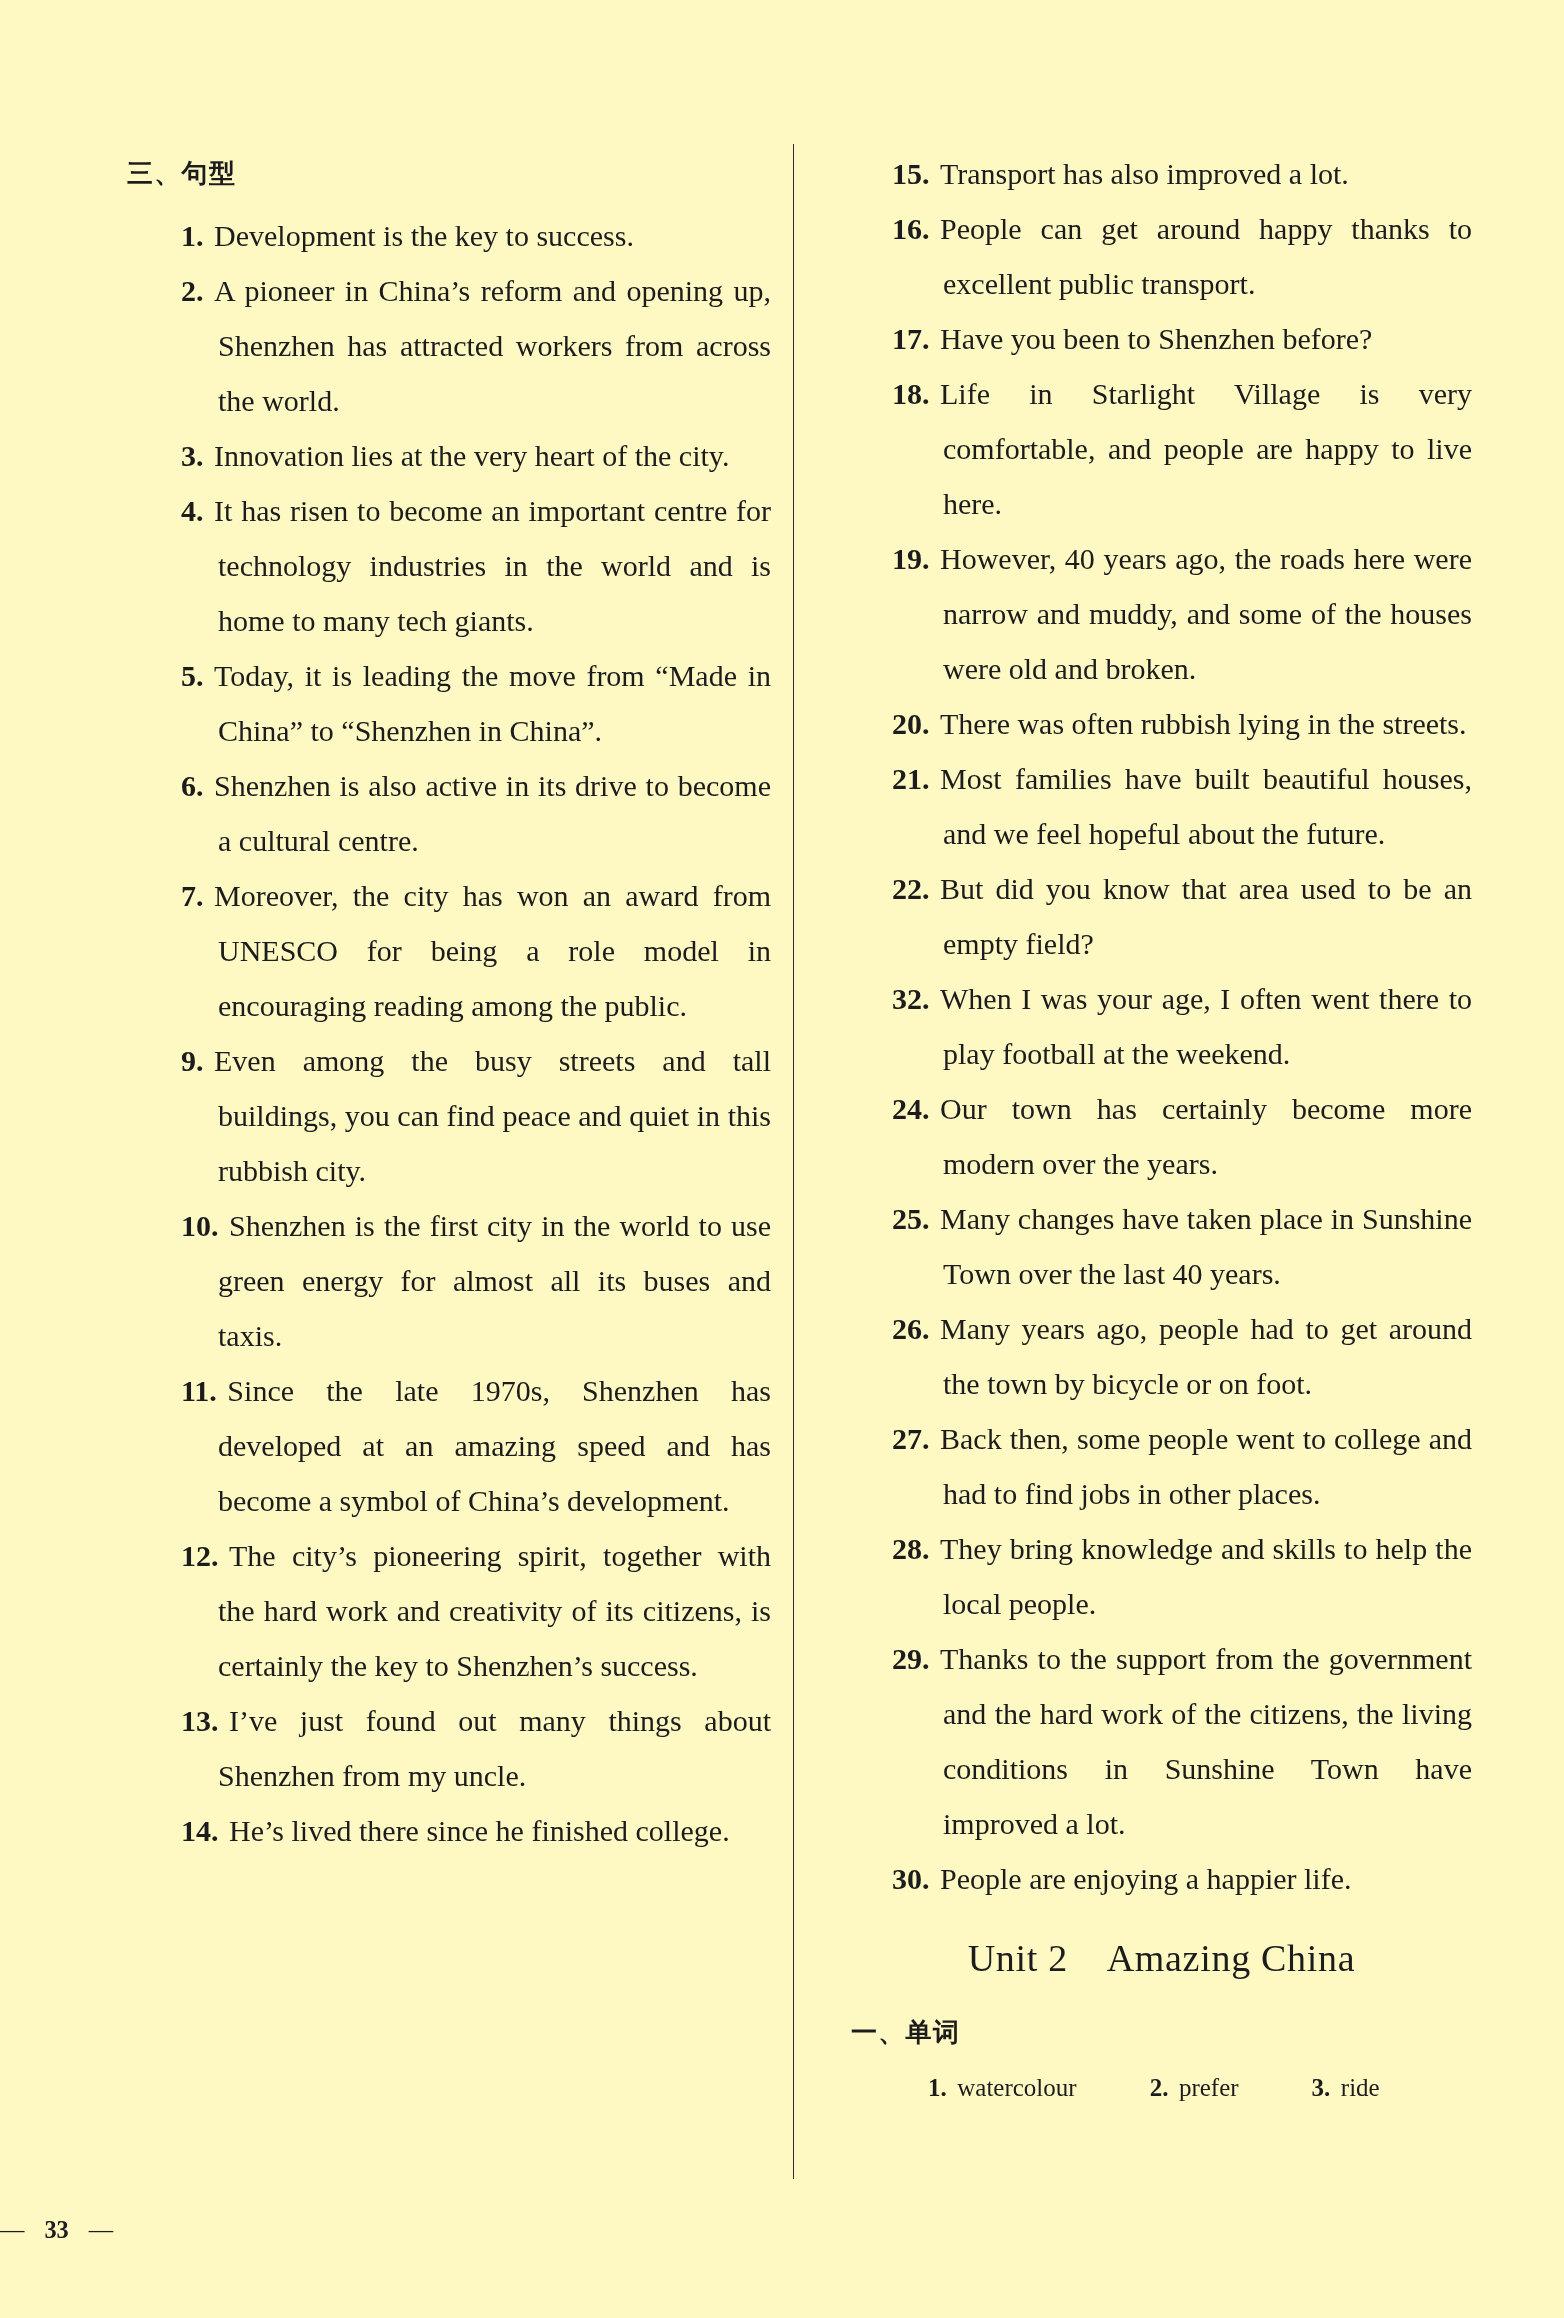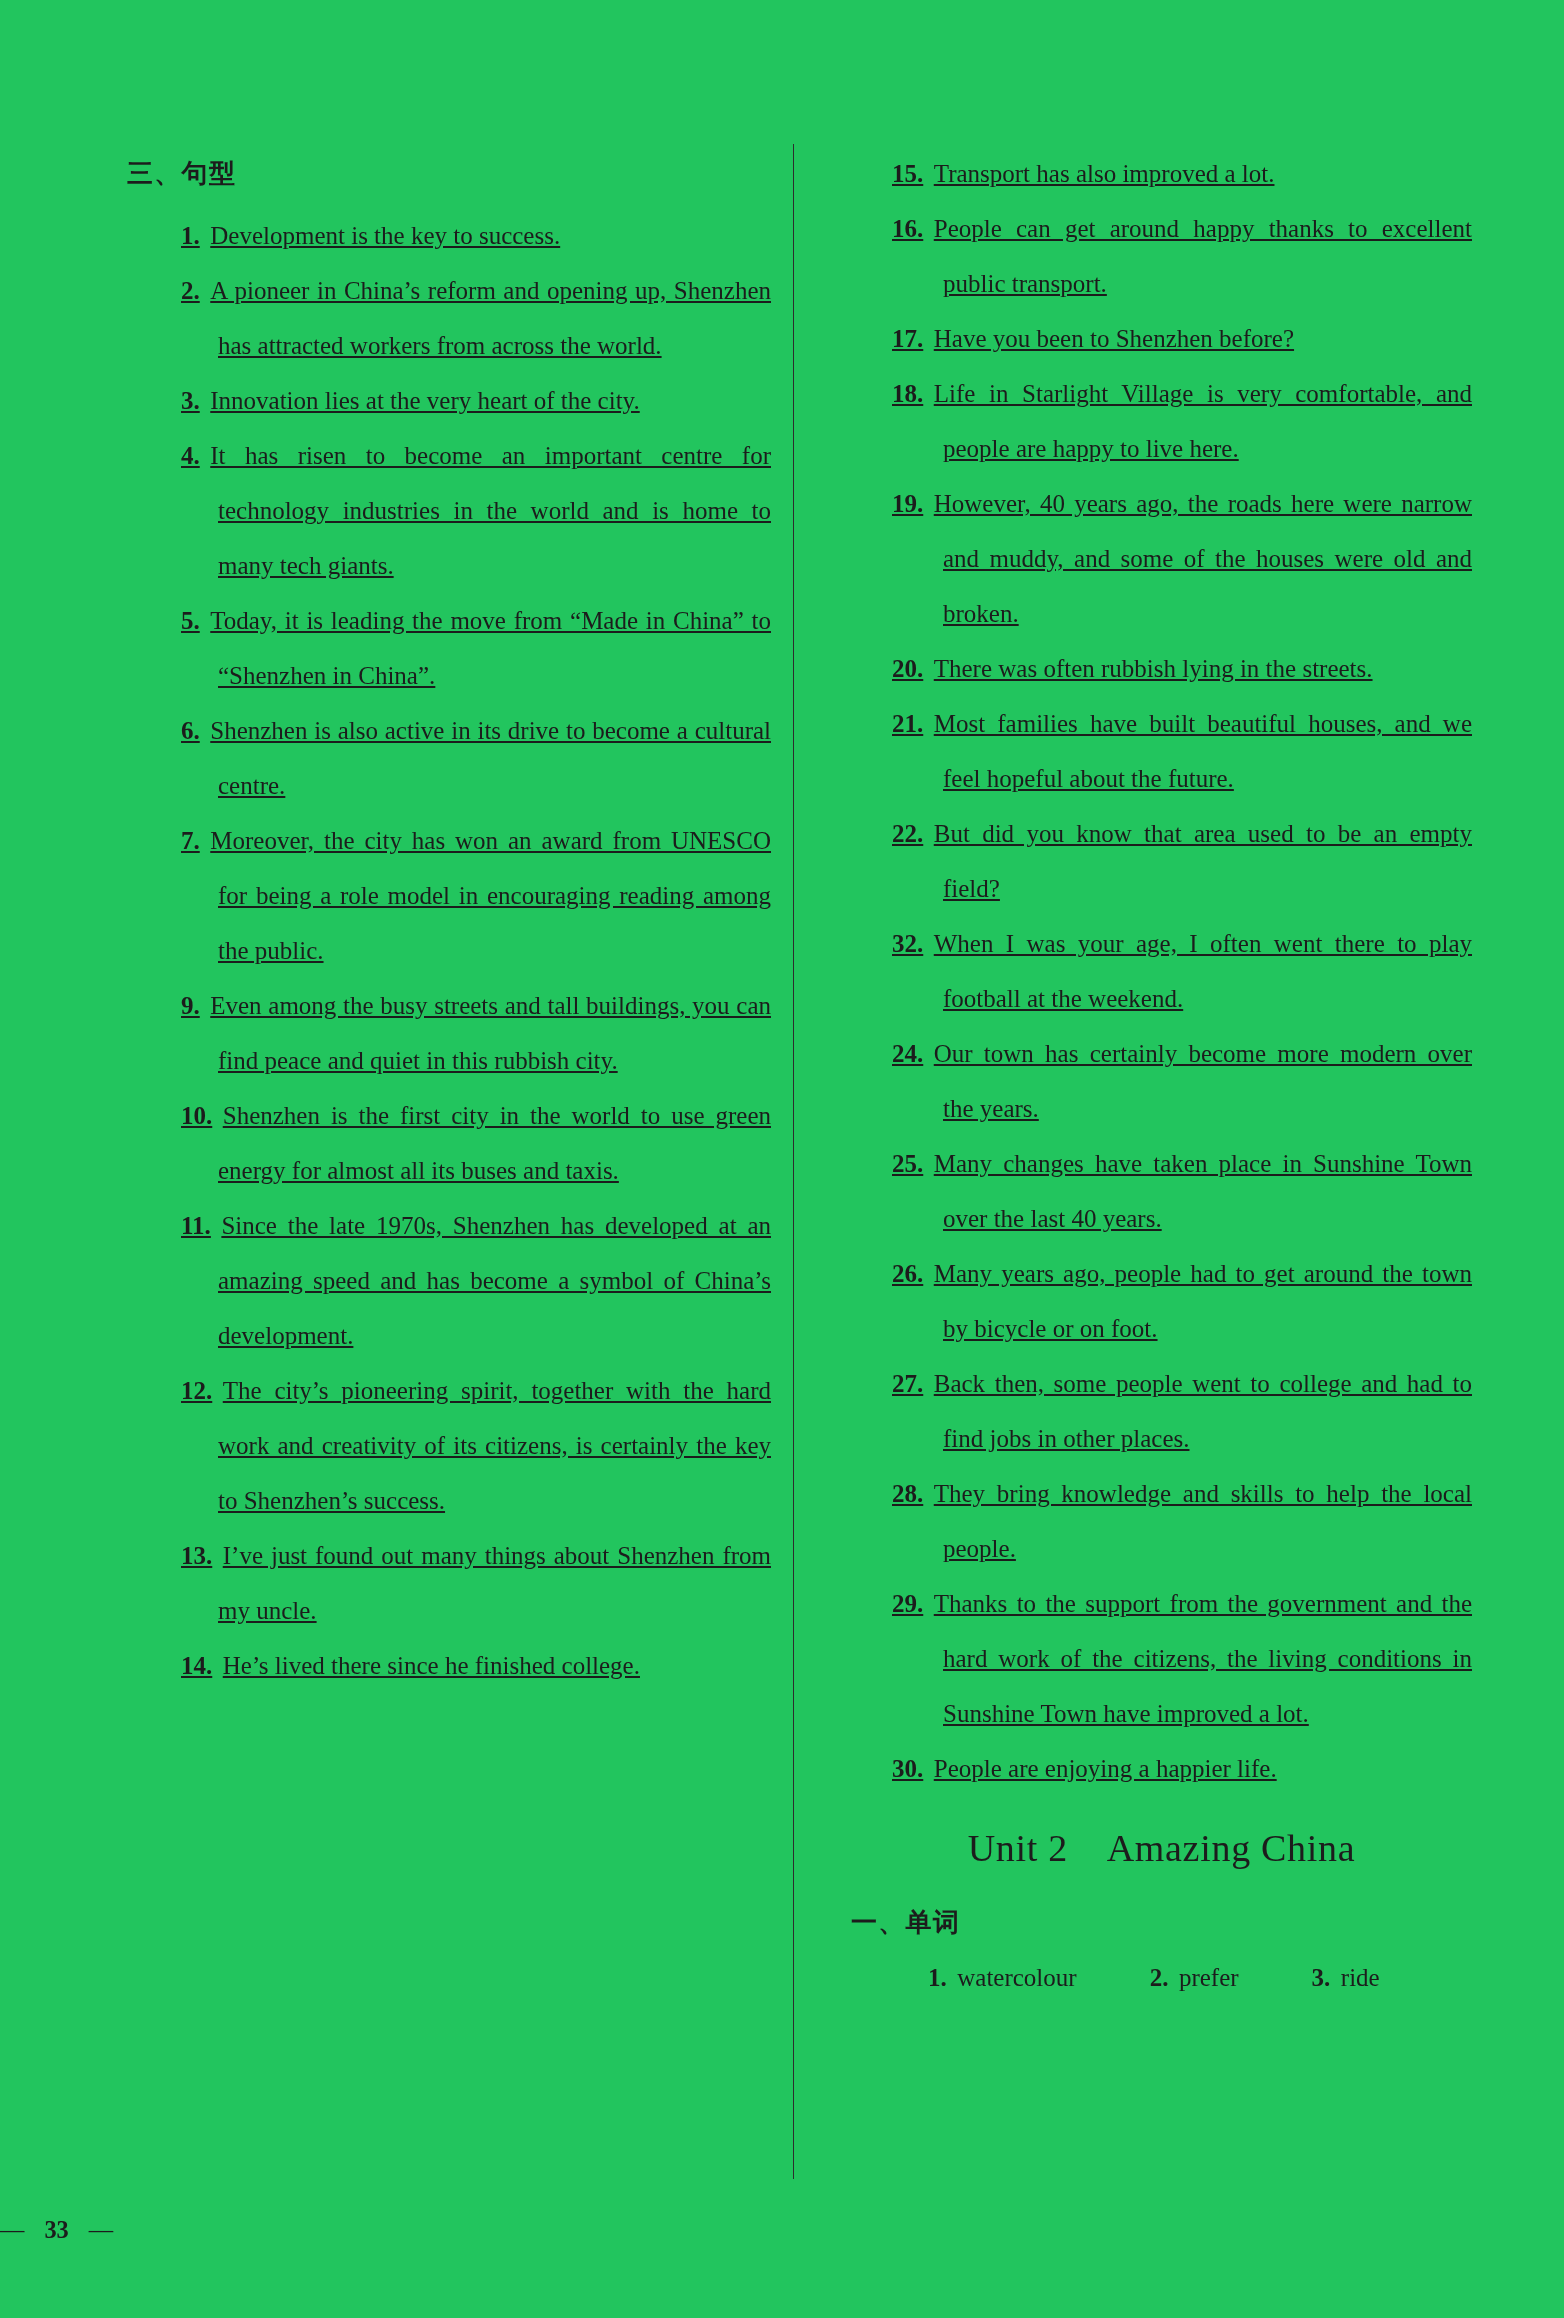"三、句型" .sheet { background: #22c55e -> #fef9c3 }
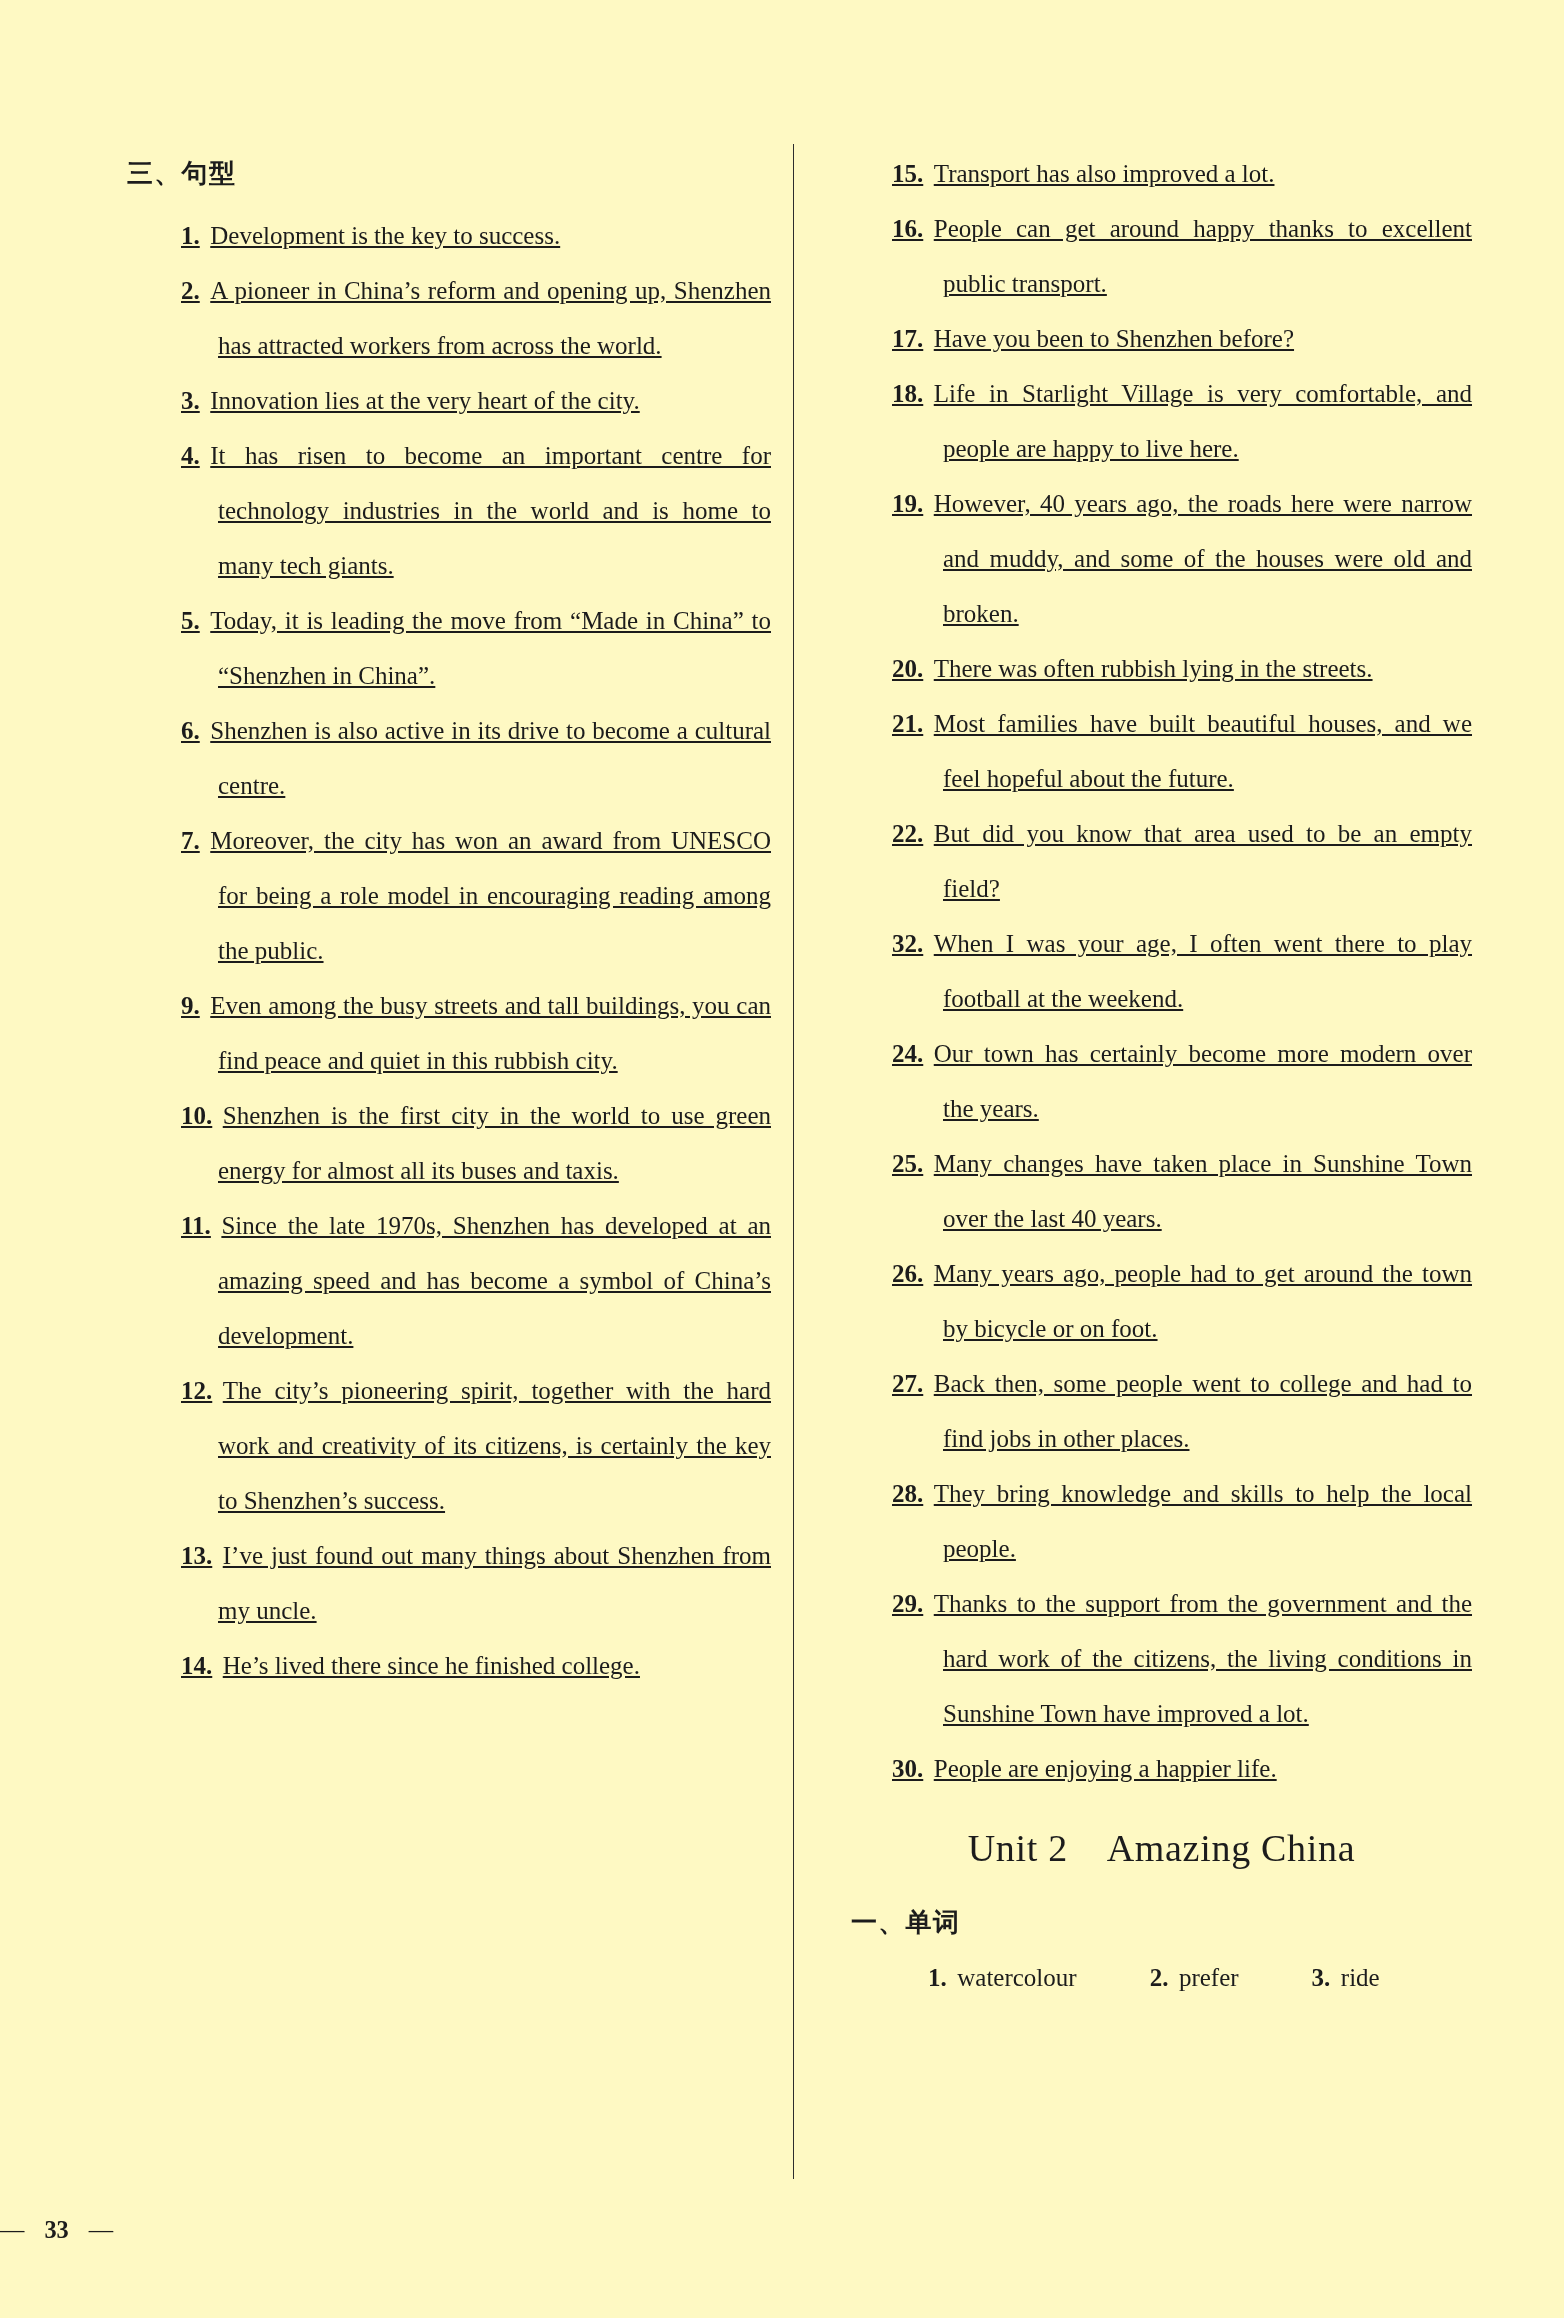"15. Transport has also improved" .sent { font-size: 25px -> 30px; text-decoration: underline -> none }
